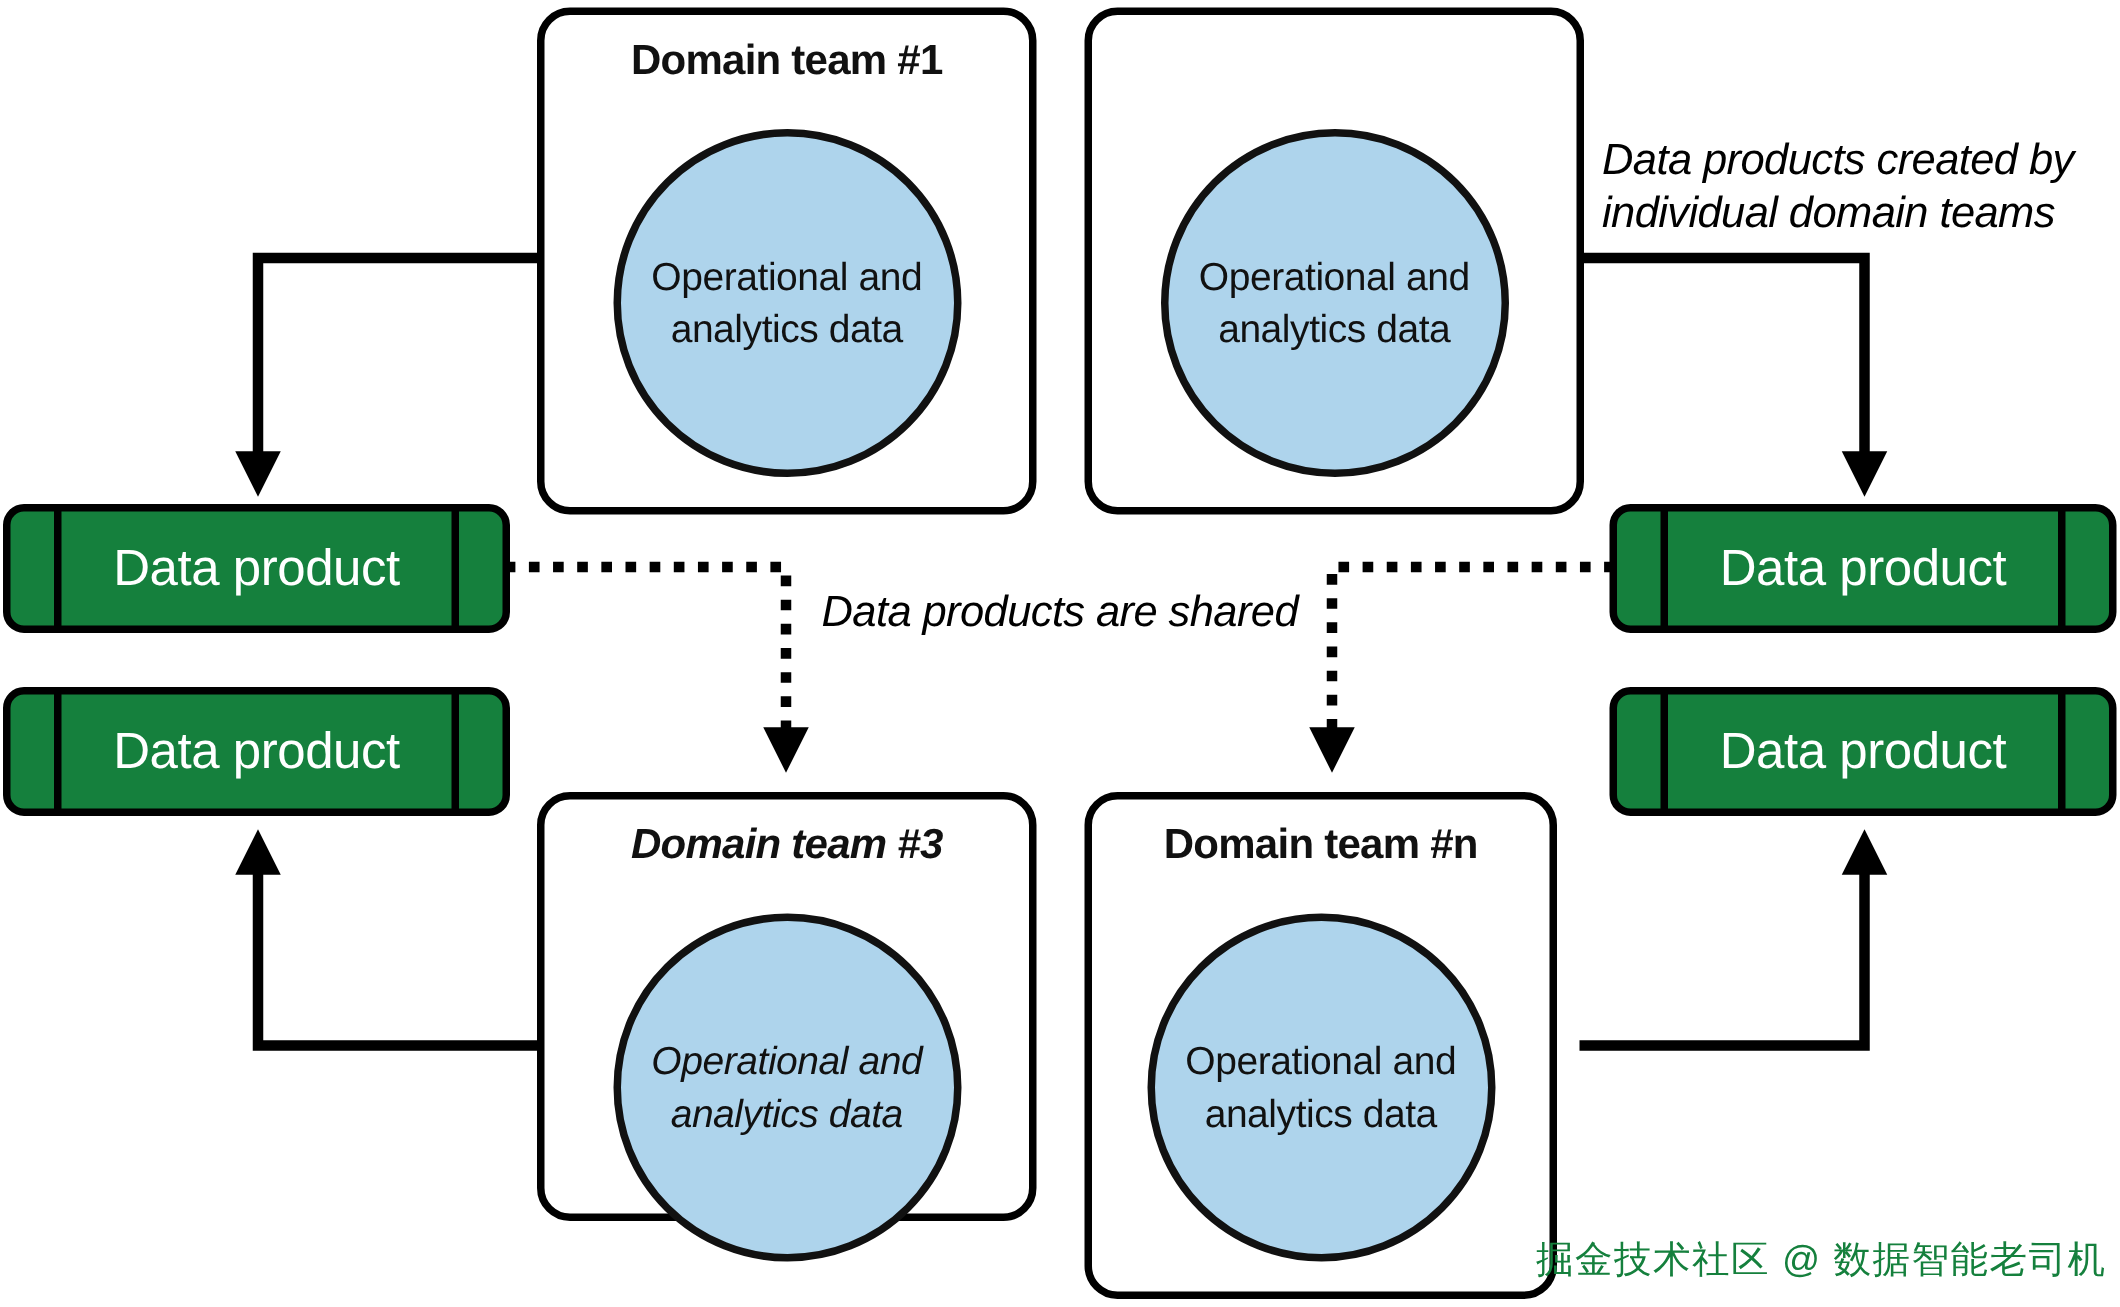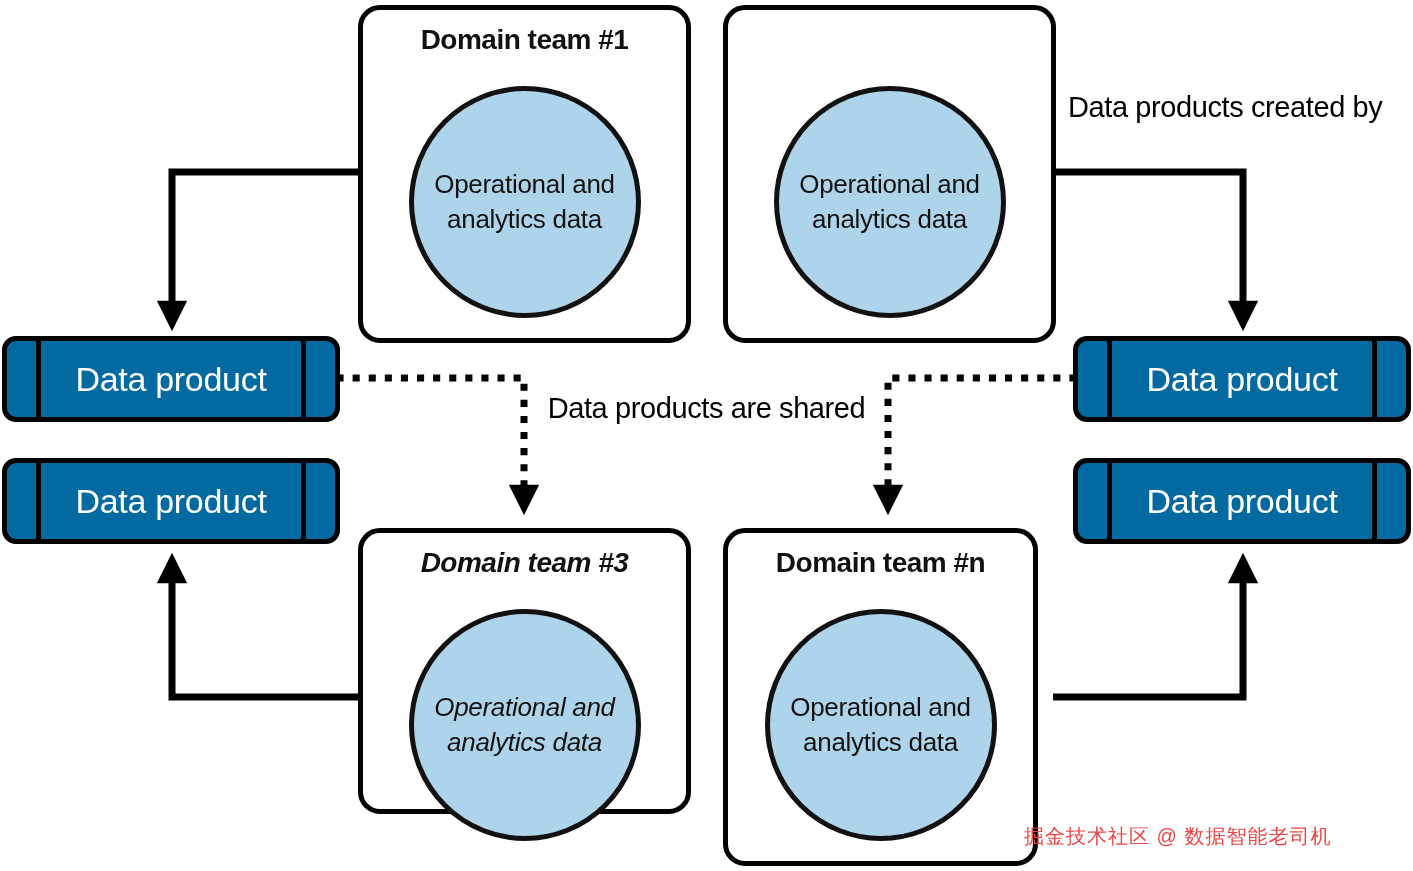"Data products created by" .annotation { font-style: none -> italic }
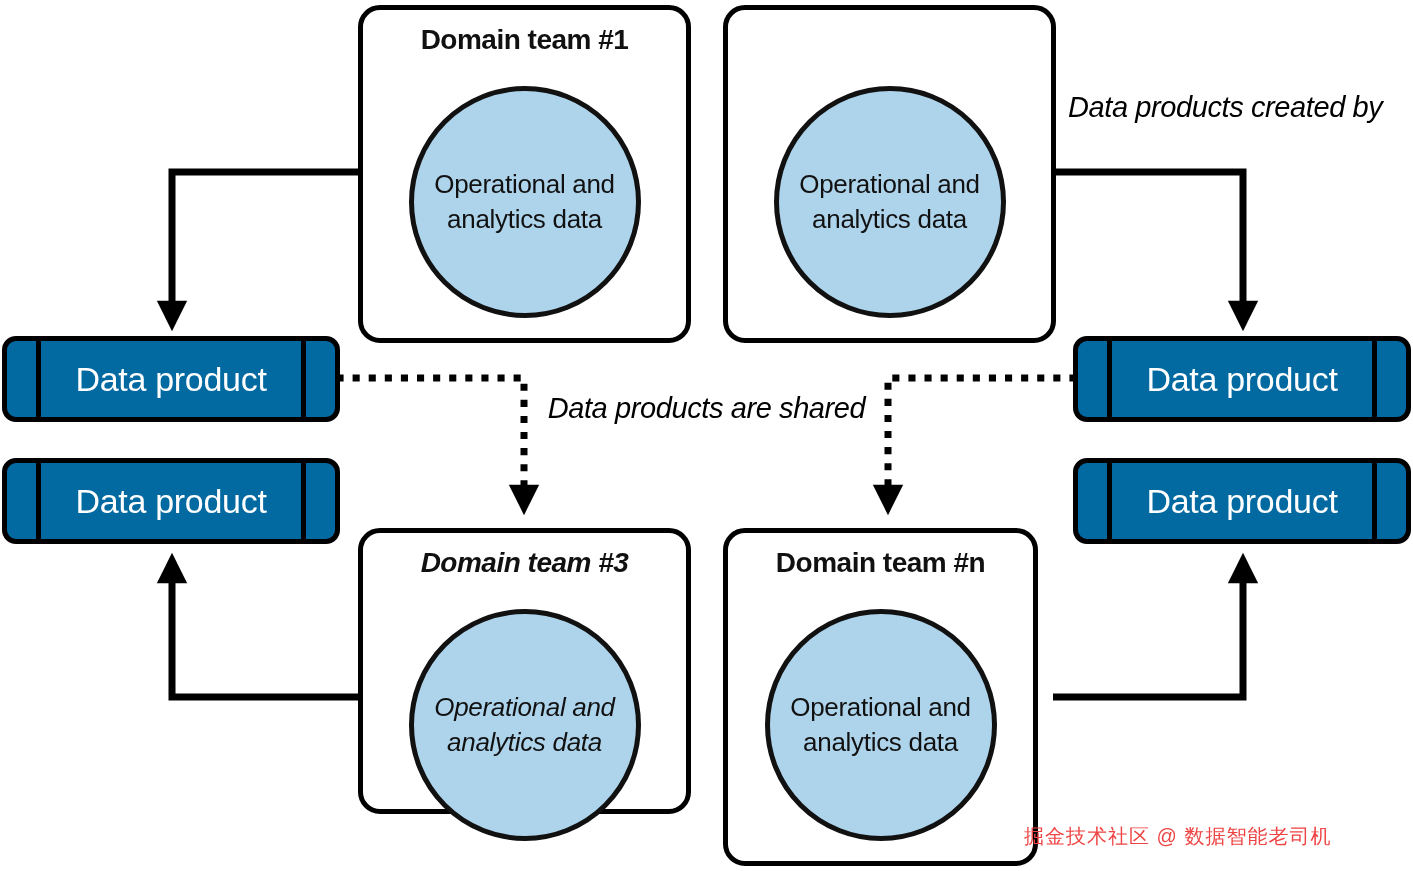"individual domain teams" div { html: none -> <div>individual domain teams</div> }
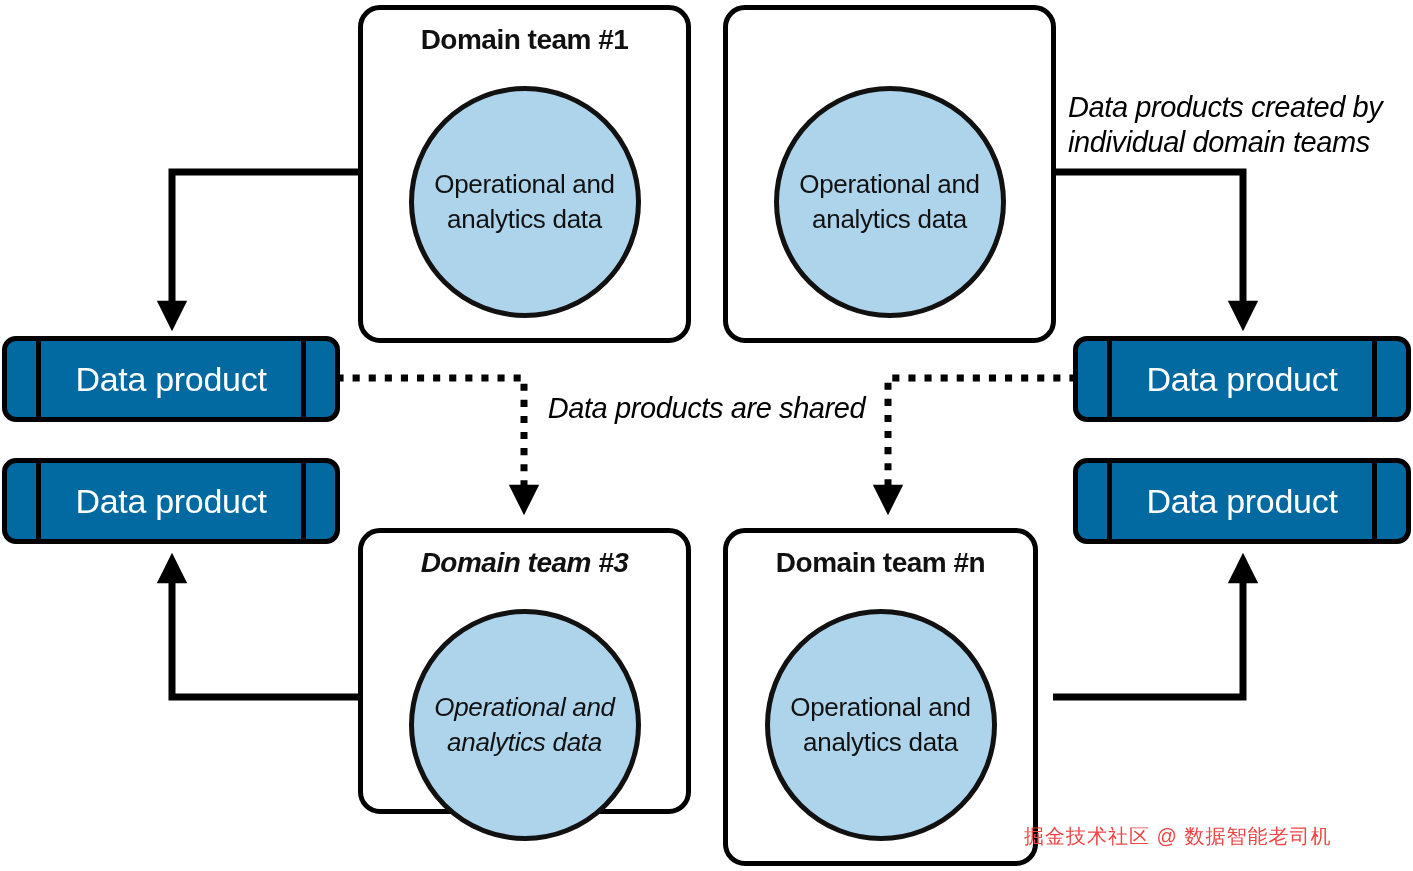"Data product" .data-product { background: #0369a1 -> #15803d }
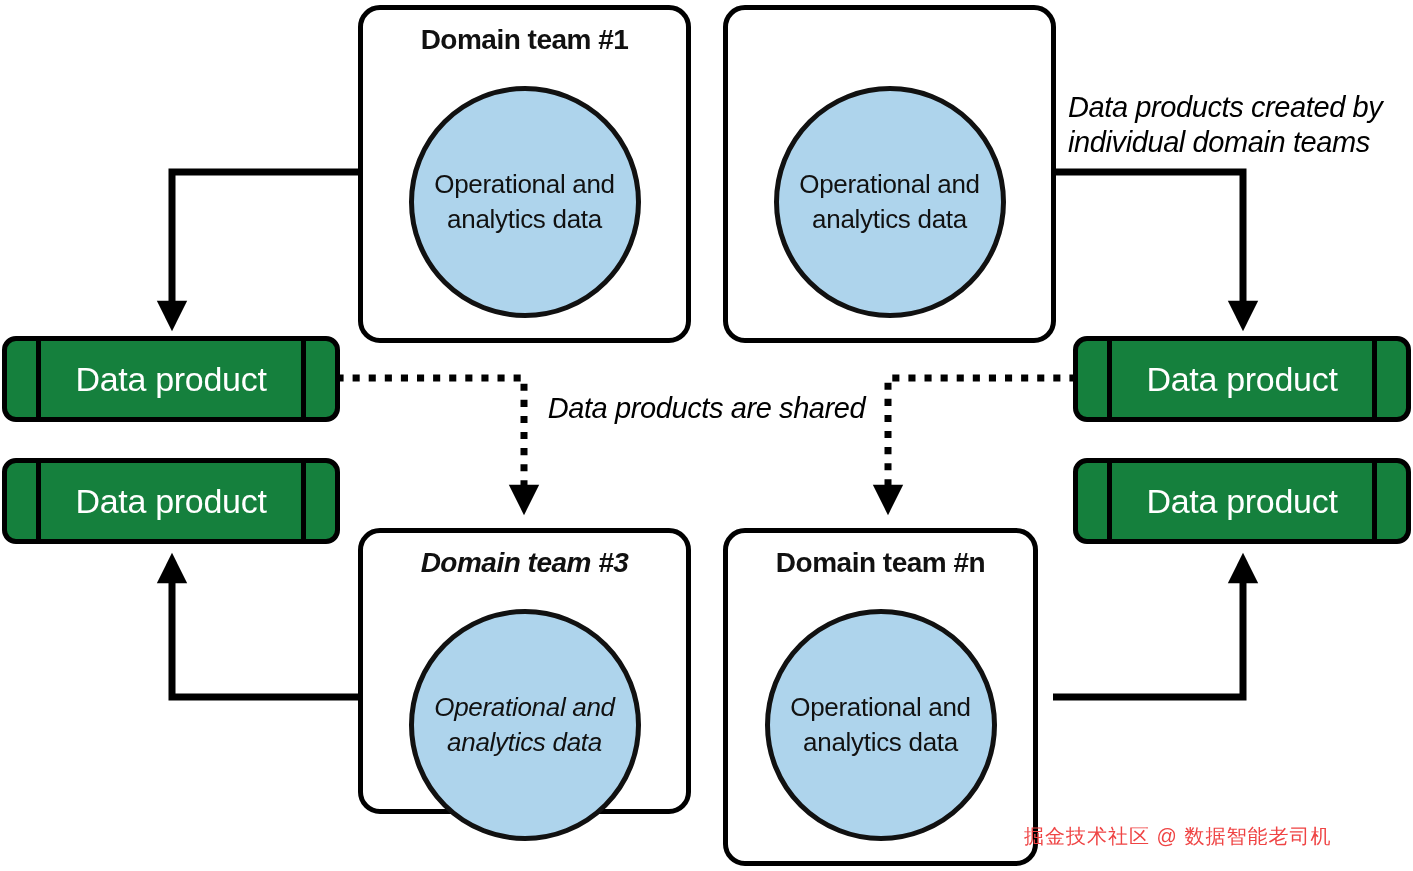"掘金技术社区 @ 数据智能老司机" .watermark { color: #ef4444 -> #15803d; font-size: 20px -> 25px }
